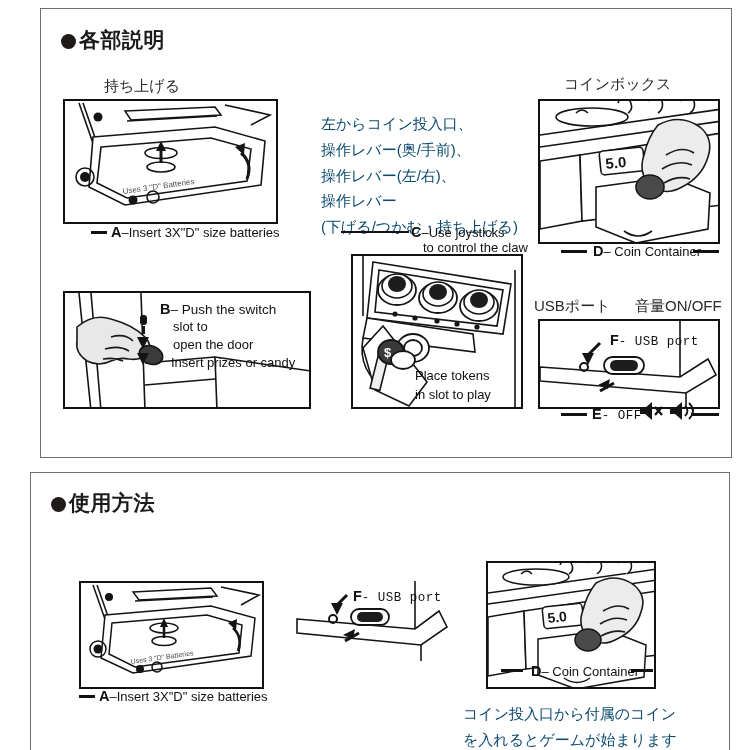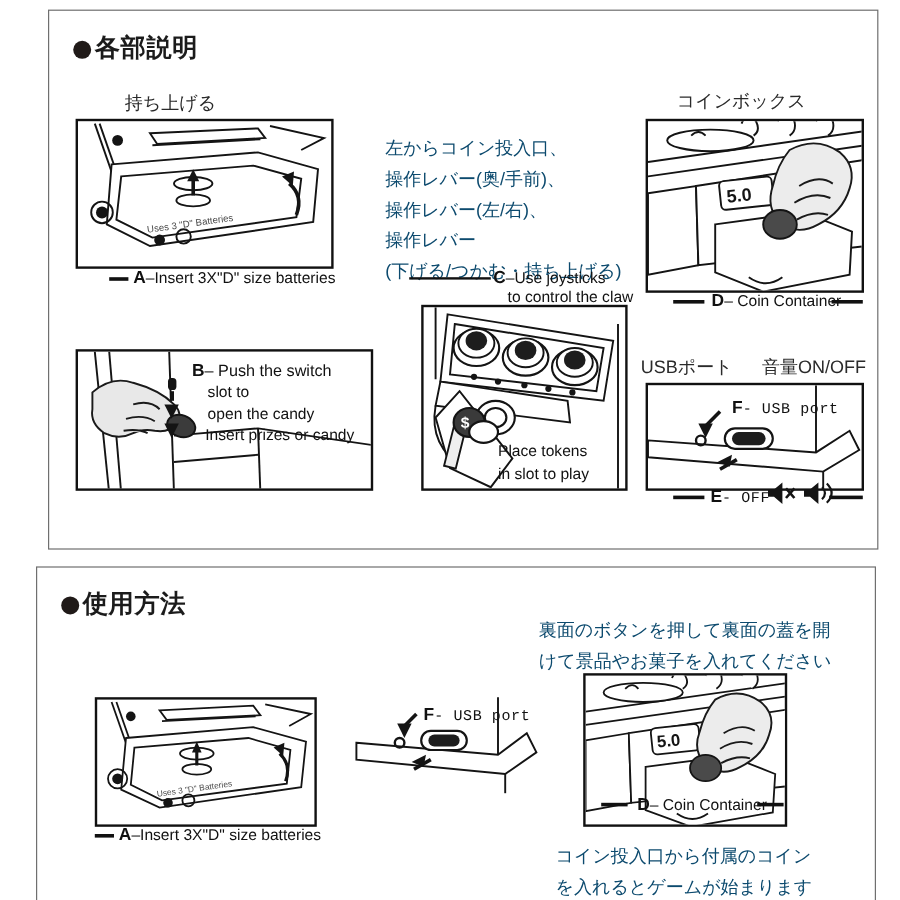"open the candy" div.en-label { text: candy -> door }
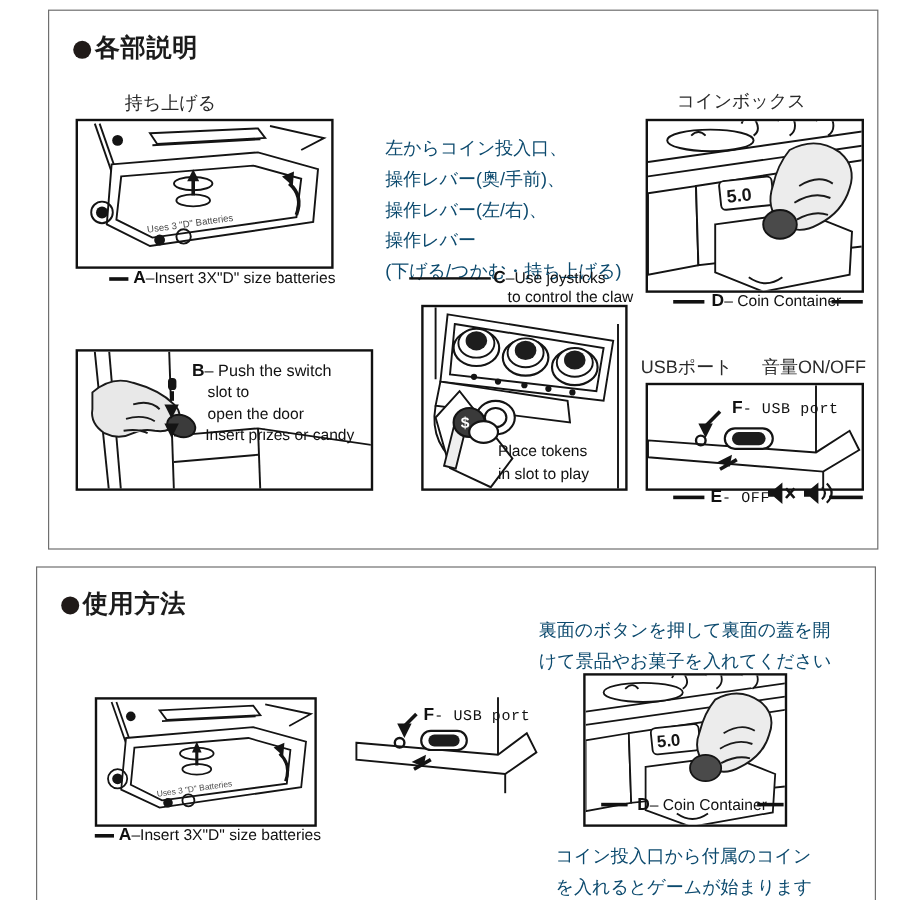"裏面のボタンを押して裏面の蓋を開" div.jp-body { html: <div>裏面のボタンを押して裏面の蓋を開 けて景品やお菓子を入れてください</div> -> none }
